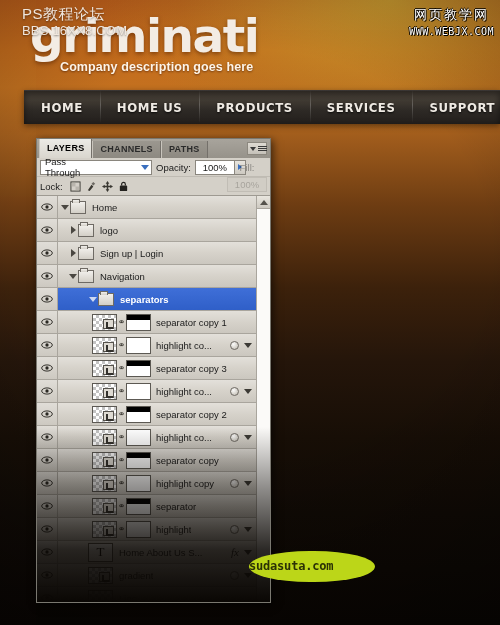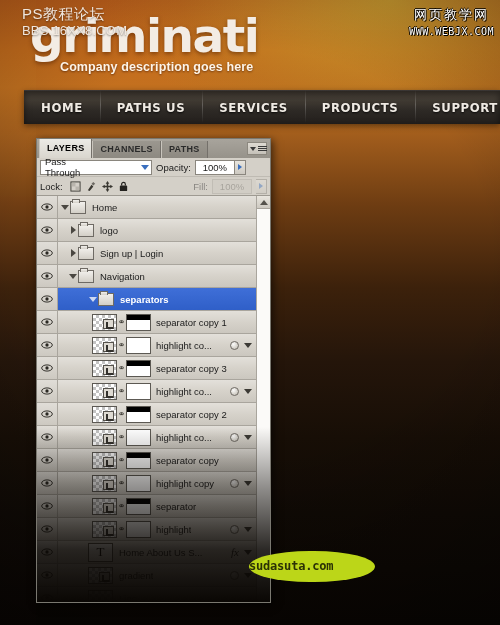"PATHS US" div.nav-item { text: PATHS -> HOME }
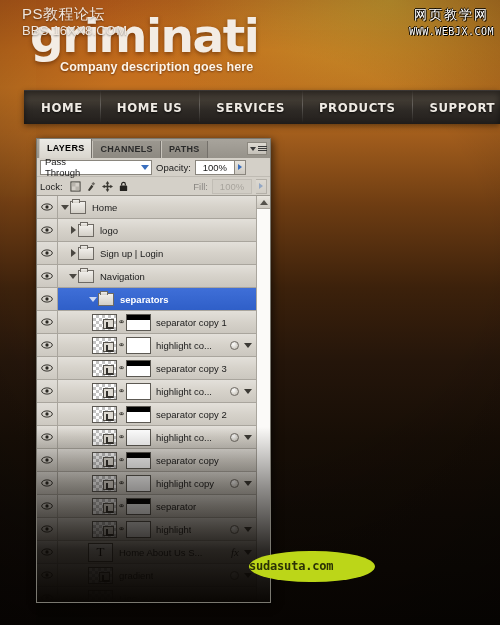"SERVICES" div.nav-item { order: before "PRODUCTS" -> after "PRODUCTS" }
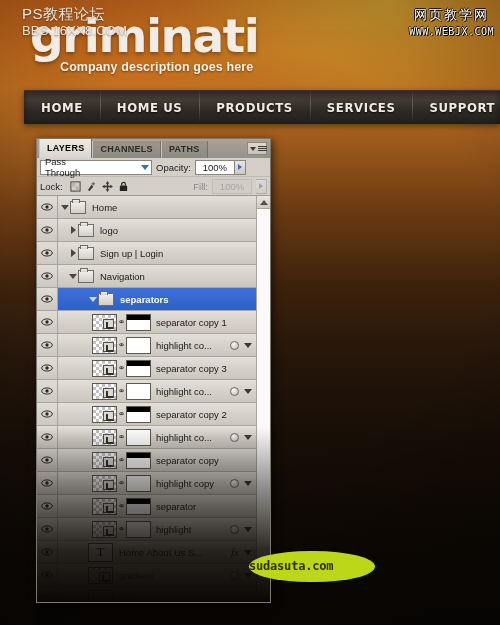"Fill:" .fill-grp { flex-direction: none -> column }
